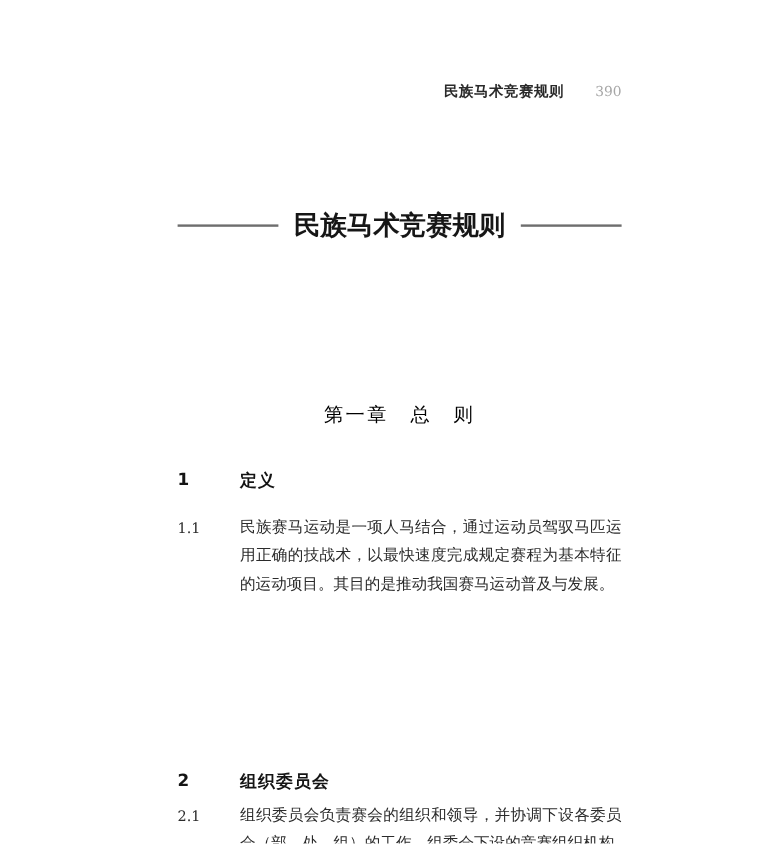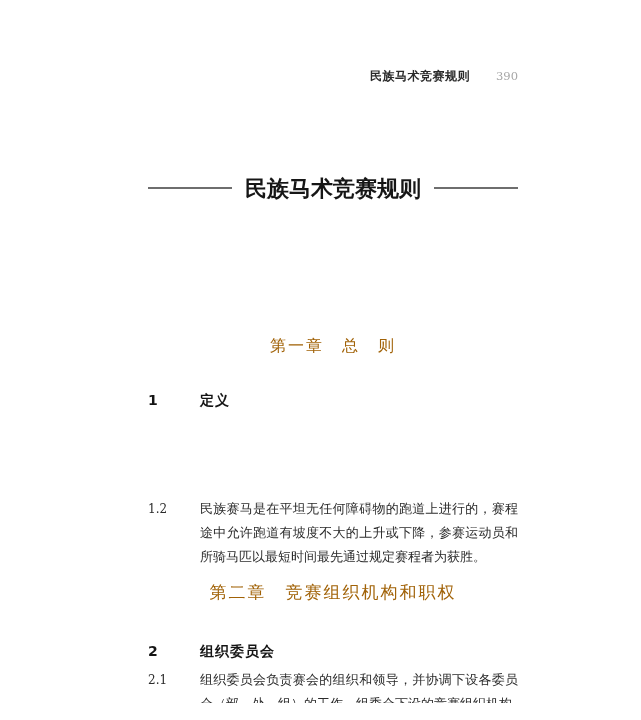"第一章 总 则" .chapter-heading { color: #a16207 -> #000000 }
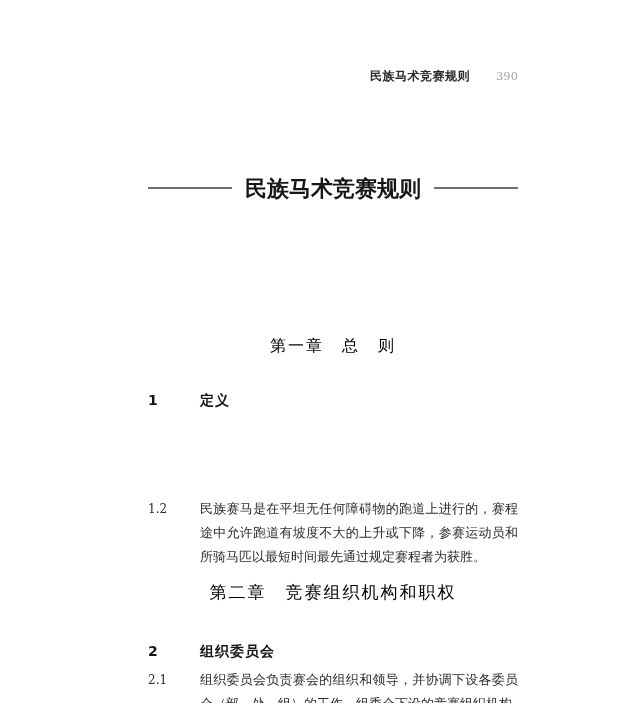"1.1" div.clause { html: none -> <div> <span>1.1</span> <p>民族赛马运动是一项人马结合，通过运动员驾驭马匹运用正确的技战术，以最快速度完成规定赛程为基本特征的运动项目。其目的是推动我国赛马运动普及与发展。</p> </div> }
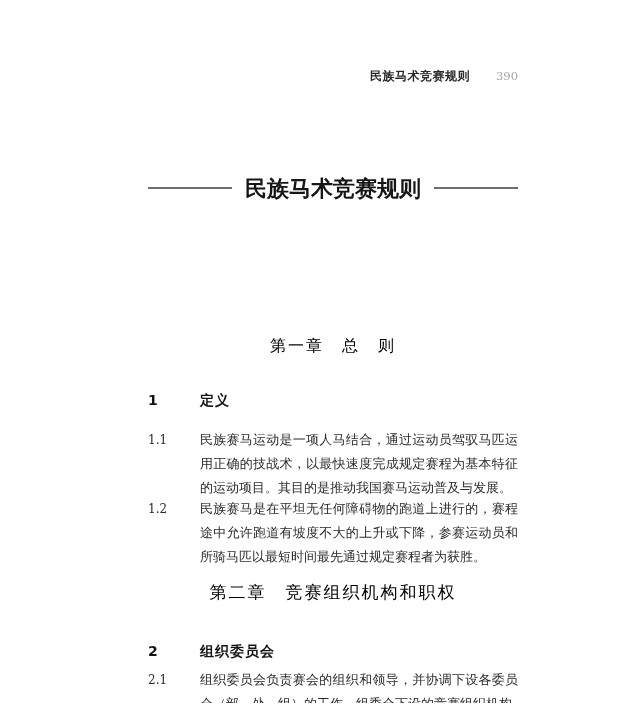"1.2" div.clause { html: <div> <span>1.2</span> <p>民族赛马是在平坦无任何障碍物的跑道上进行的，赛程途中允许跑道有坡度不大的上升或下降，参赛运动员和所骑马匹以最短时间最先通过规定赛程者为获胜。</p> </div> -> none }
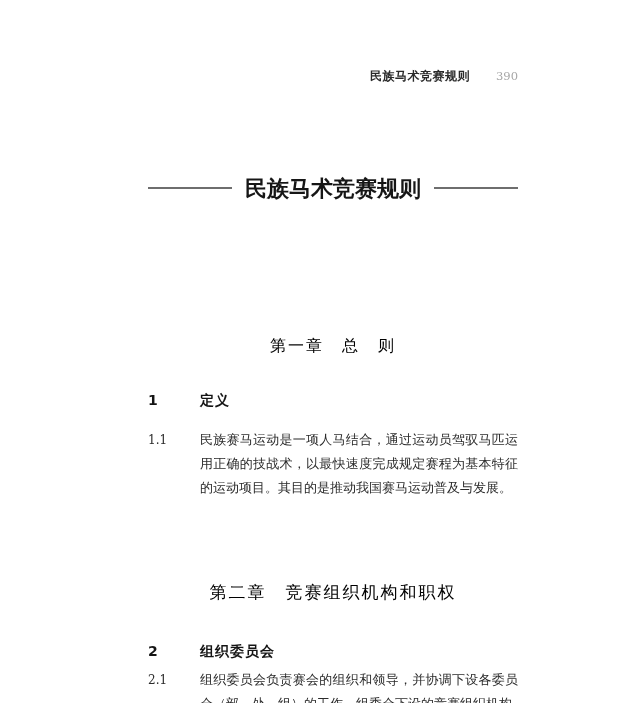"第二章 竞赛组织机构和职权" h3.chapter-heading { html: <h3>第二章 竞赛组织机构和职权</h3> -> none }
